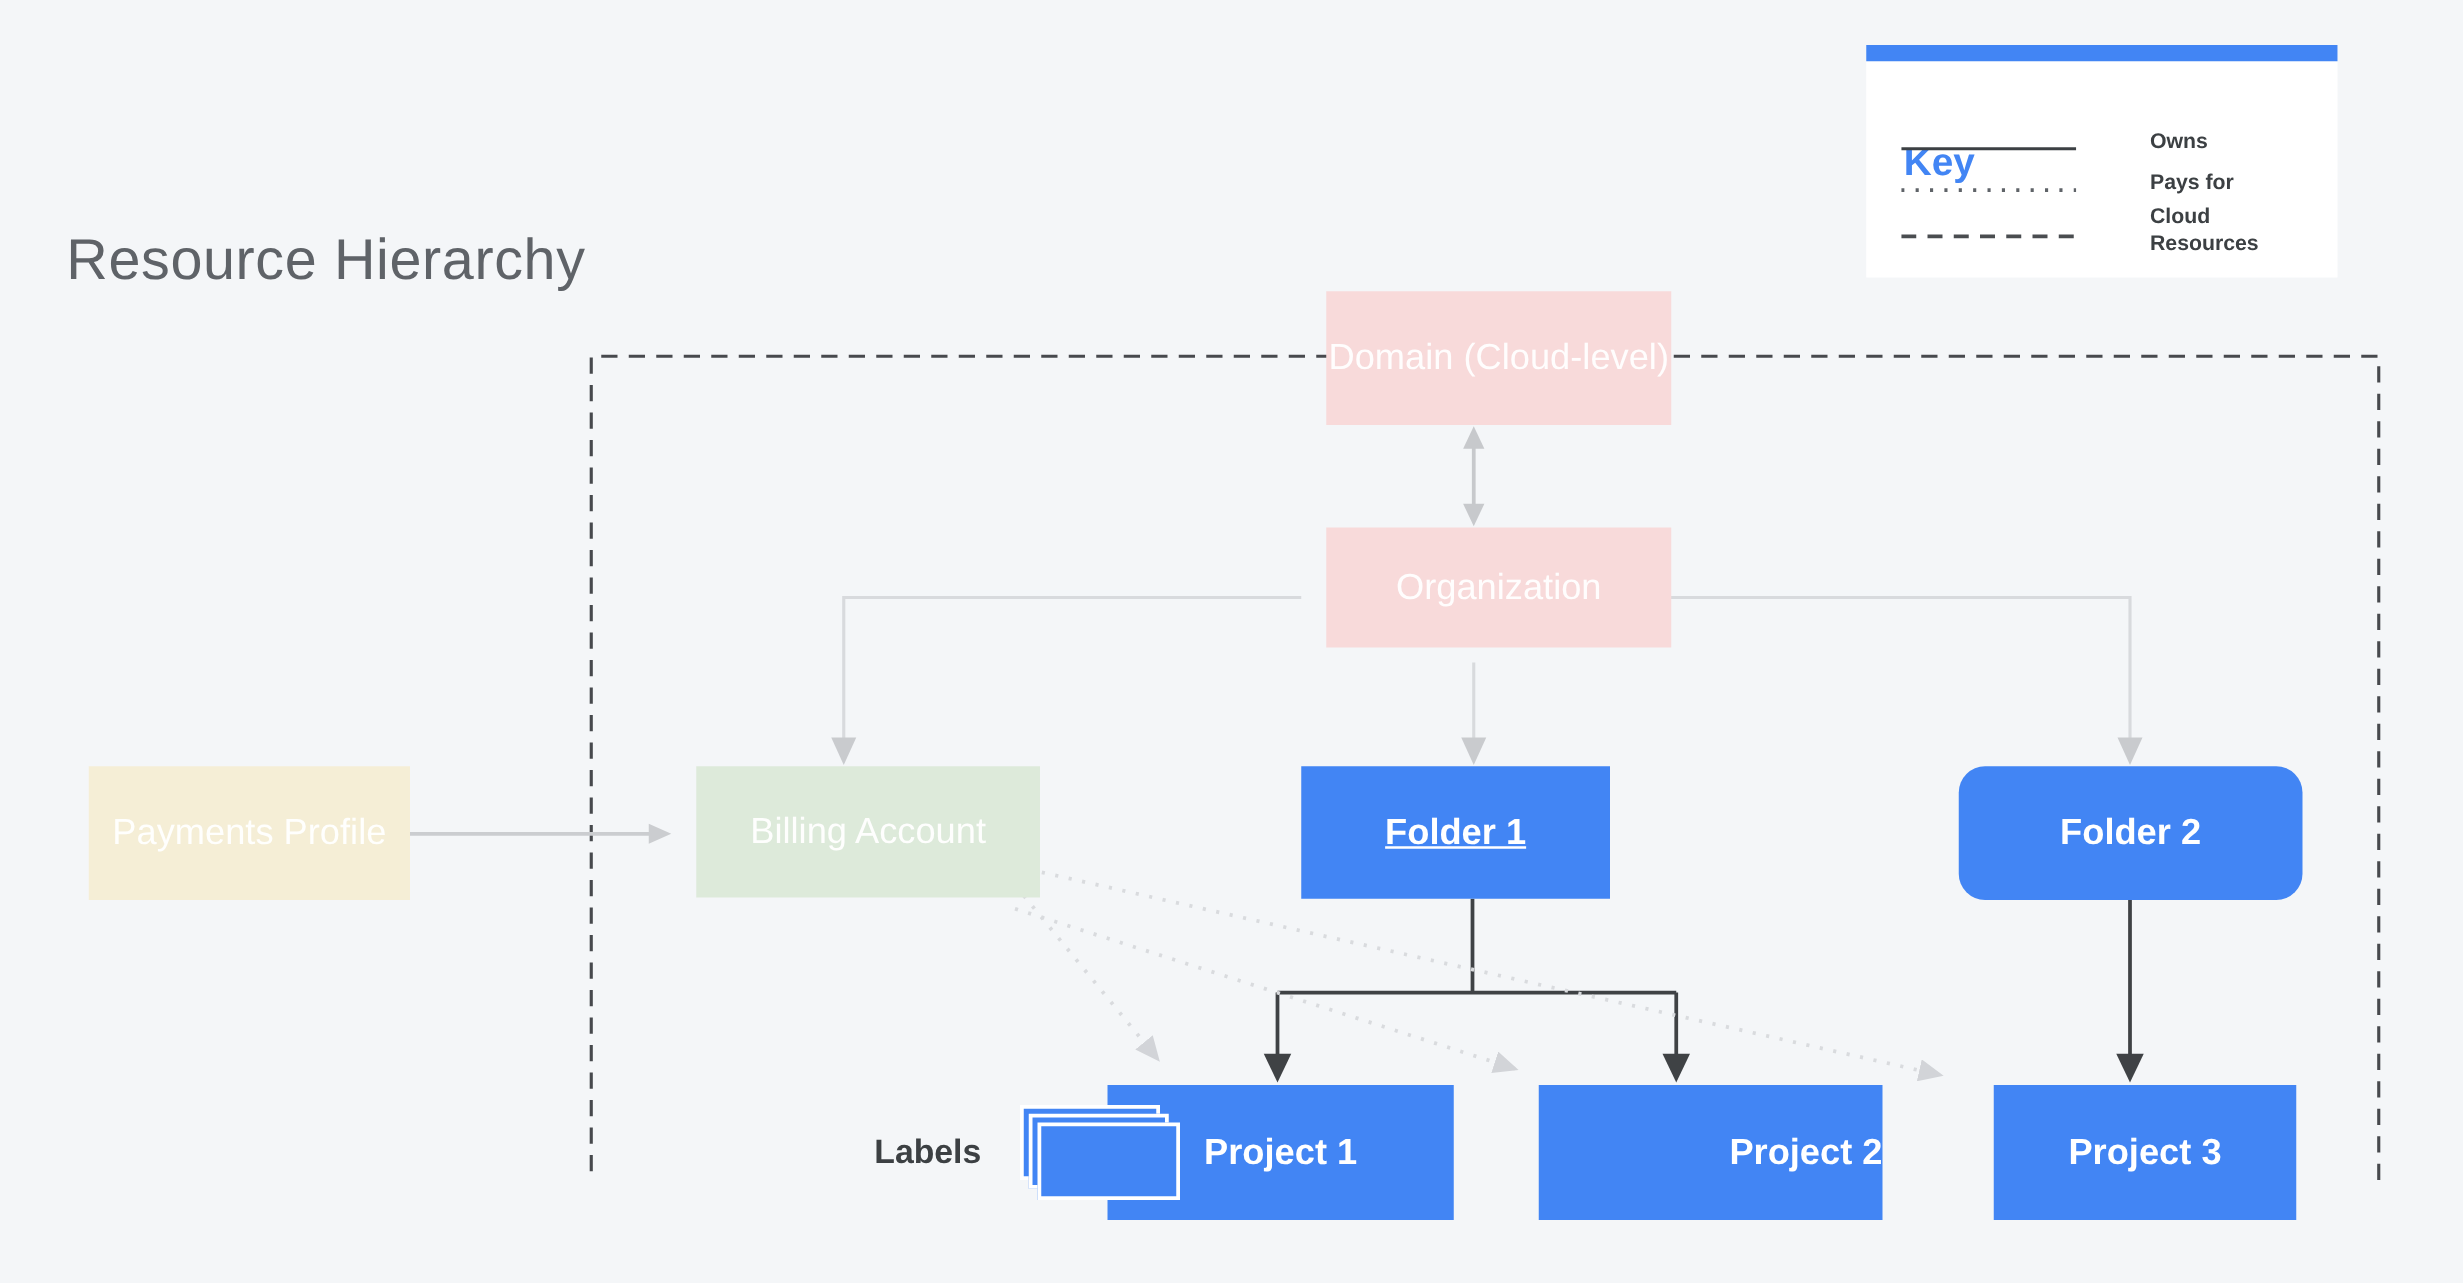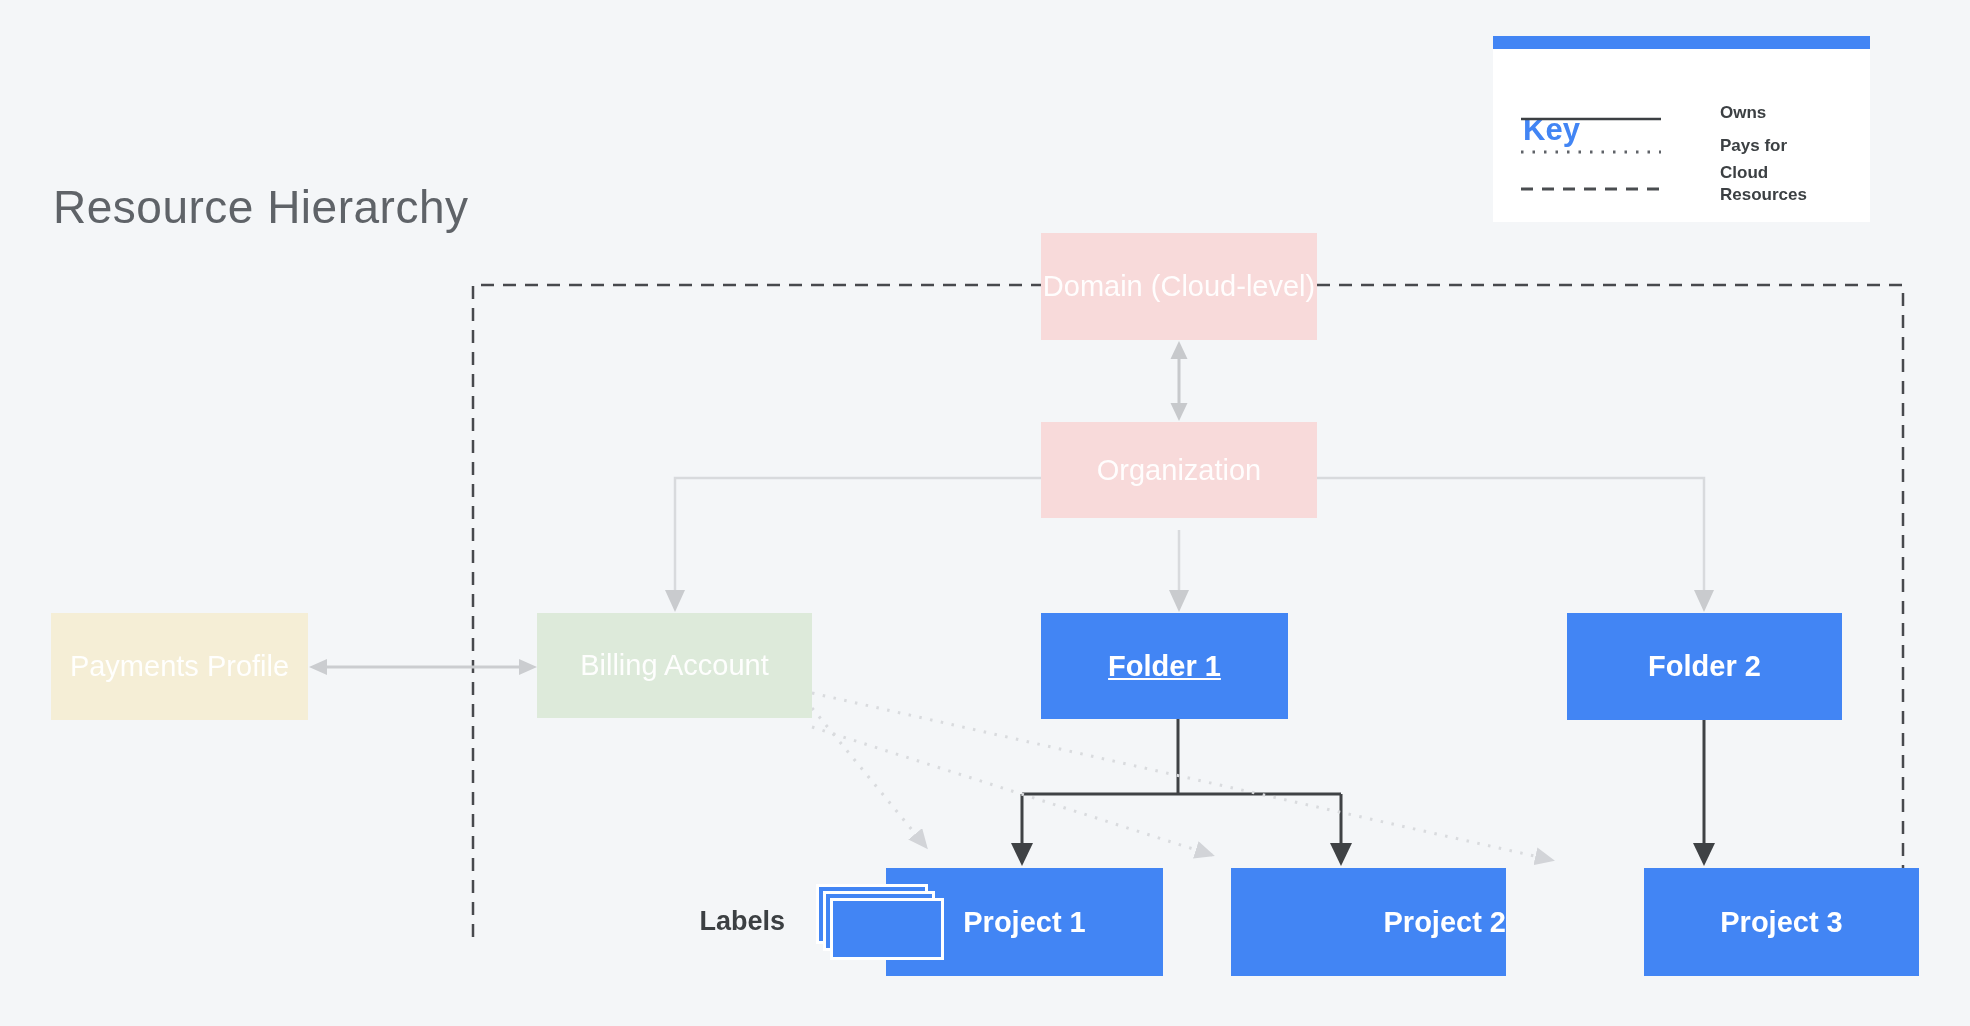"Domain (Cloud-level)" .node.pastel { margin-left: none -> 20px }
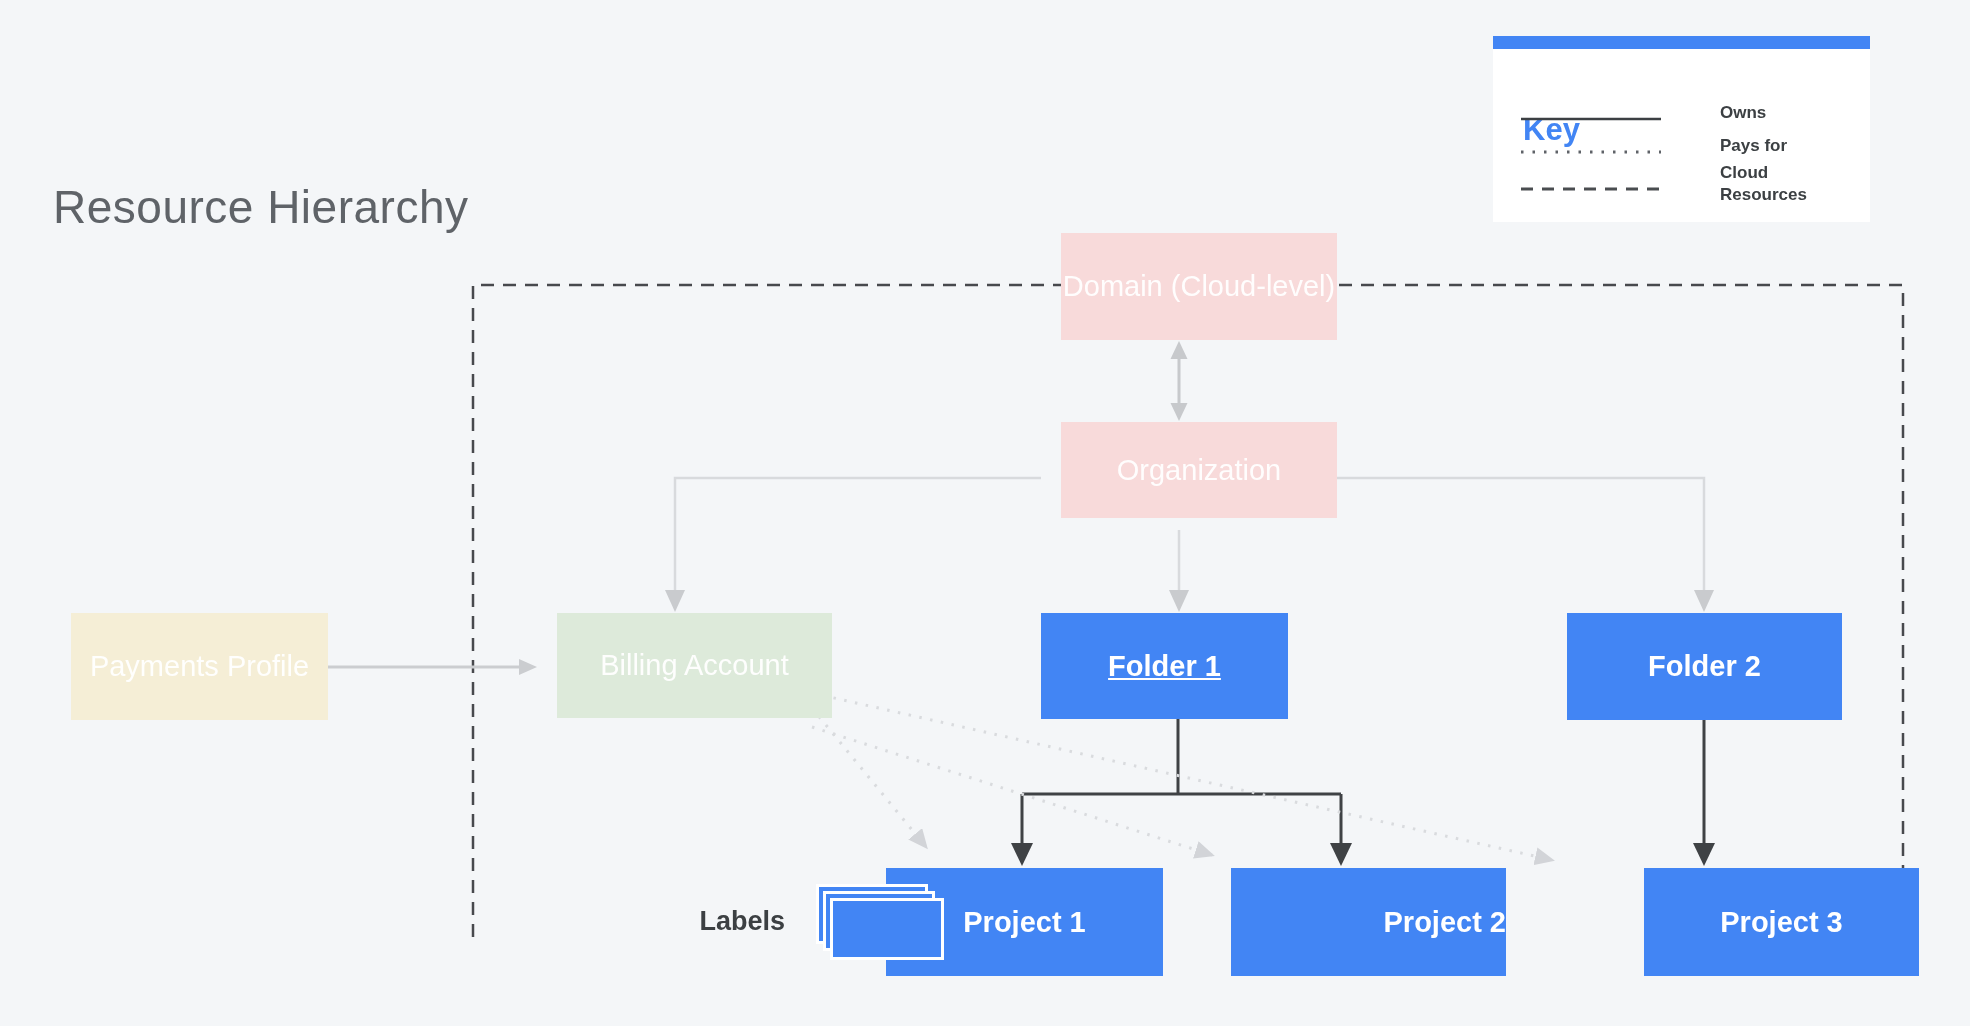"Folder 2" .n-folder2 { border-radius: none -> 21px }
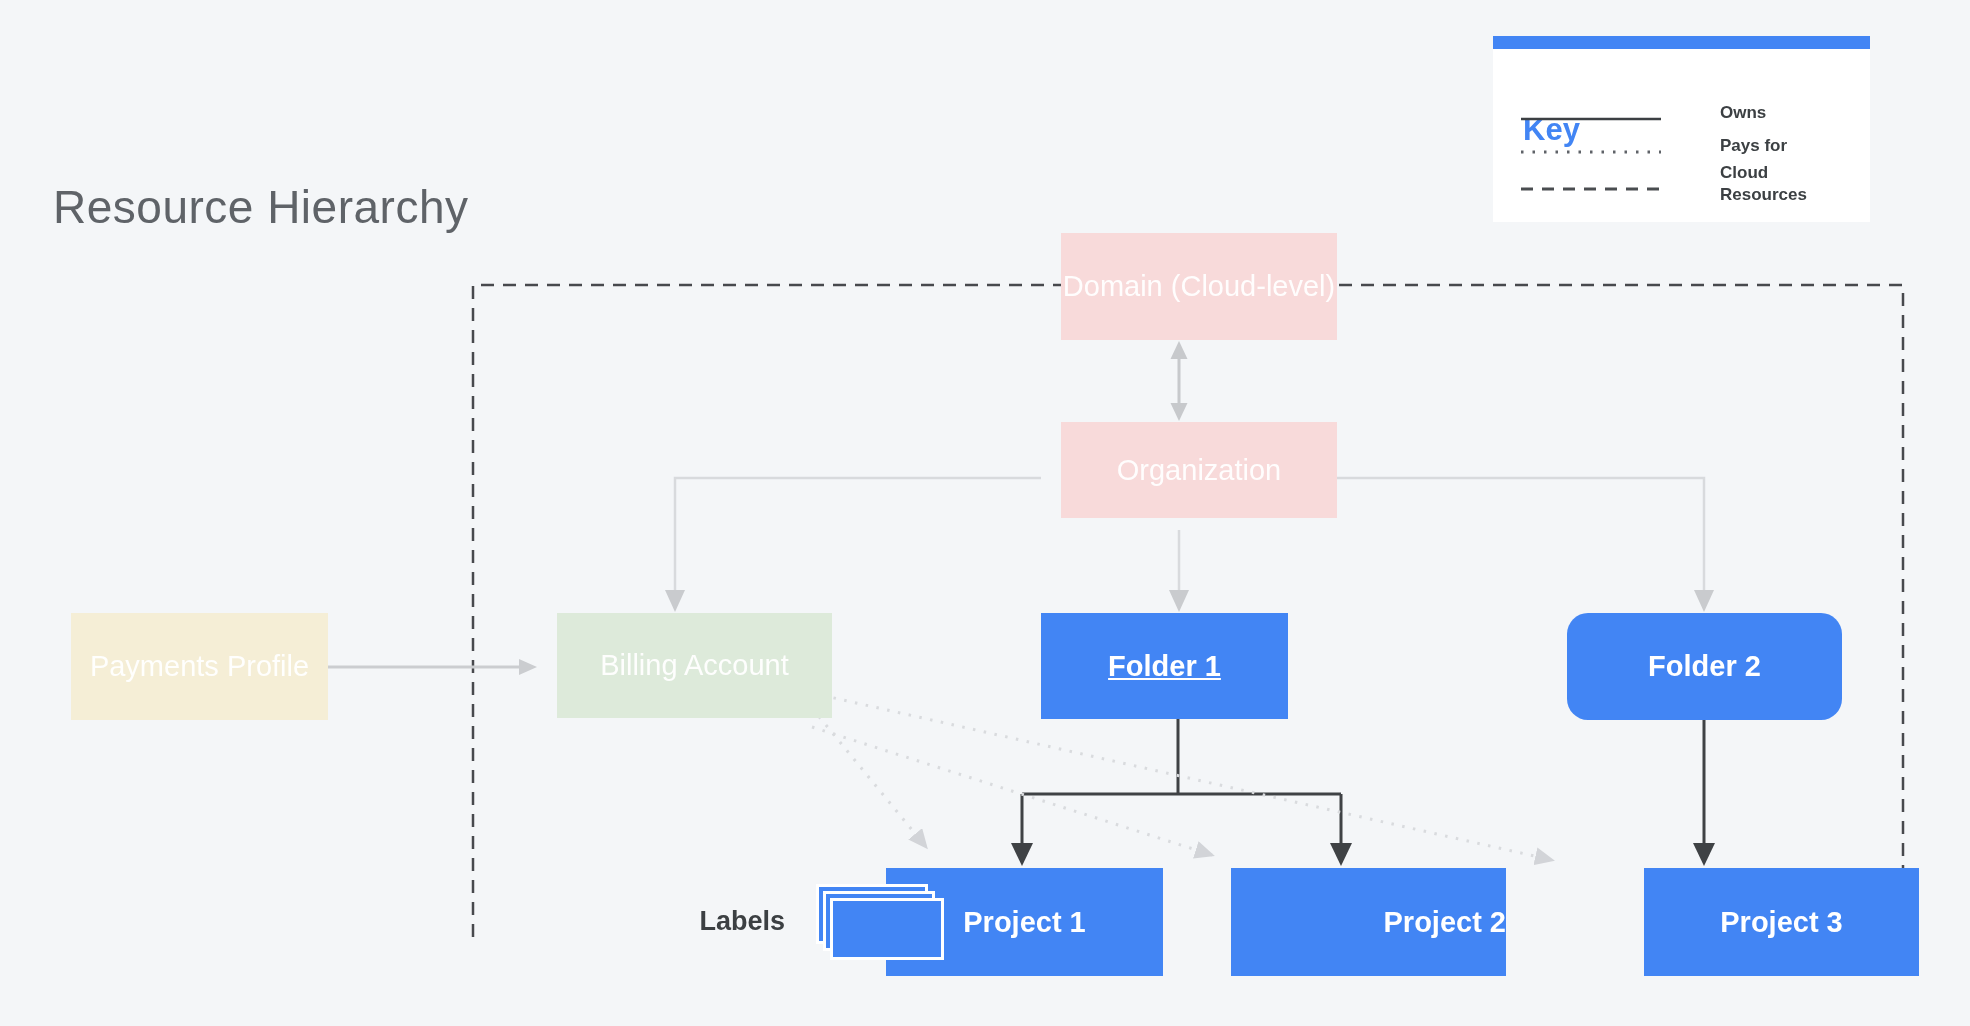"Project 3" .n-project3 { left: 1644px -> 1595px; width: 275px -> 242px }
